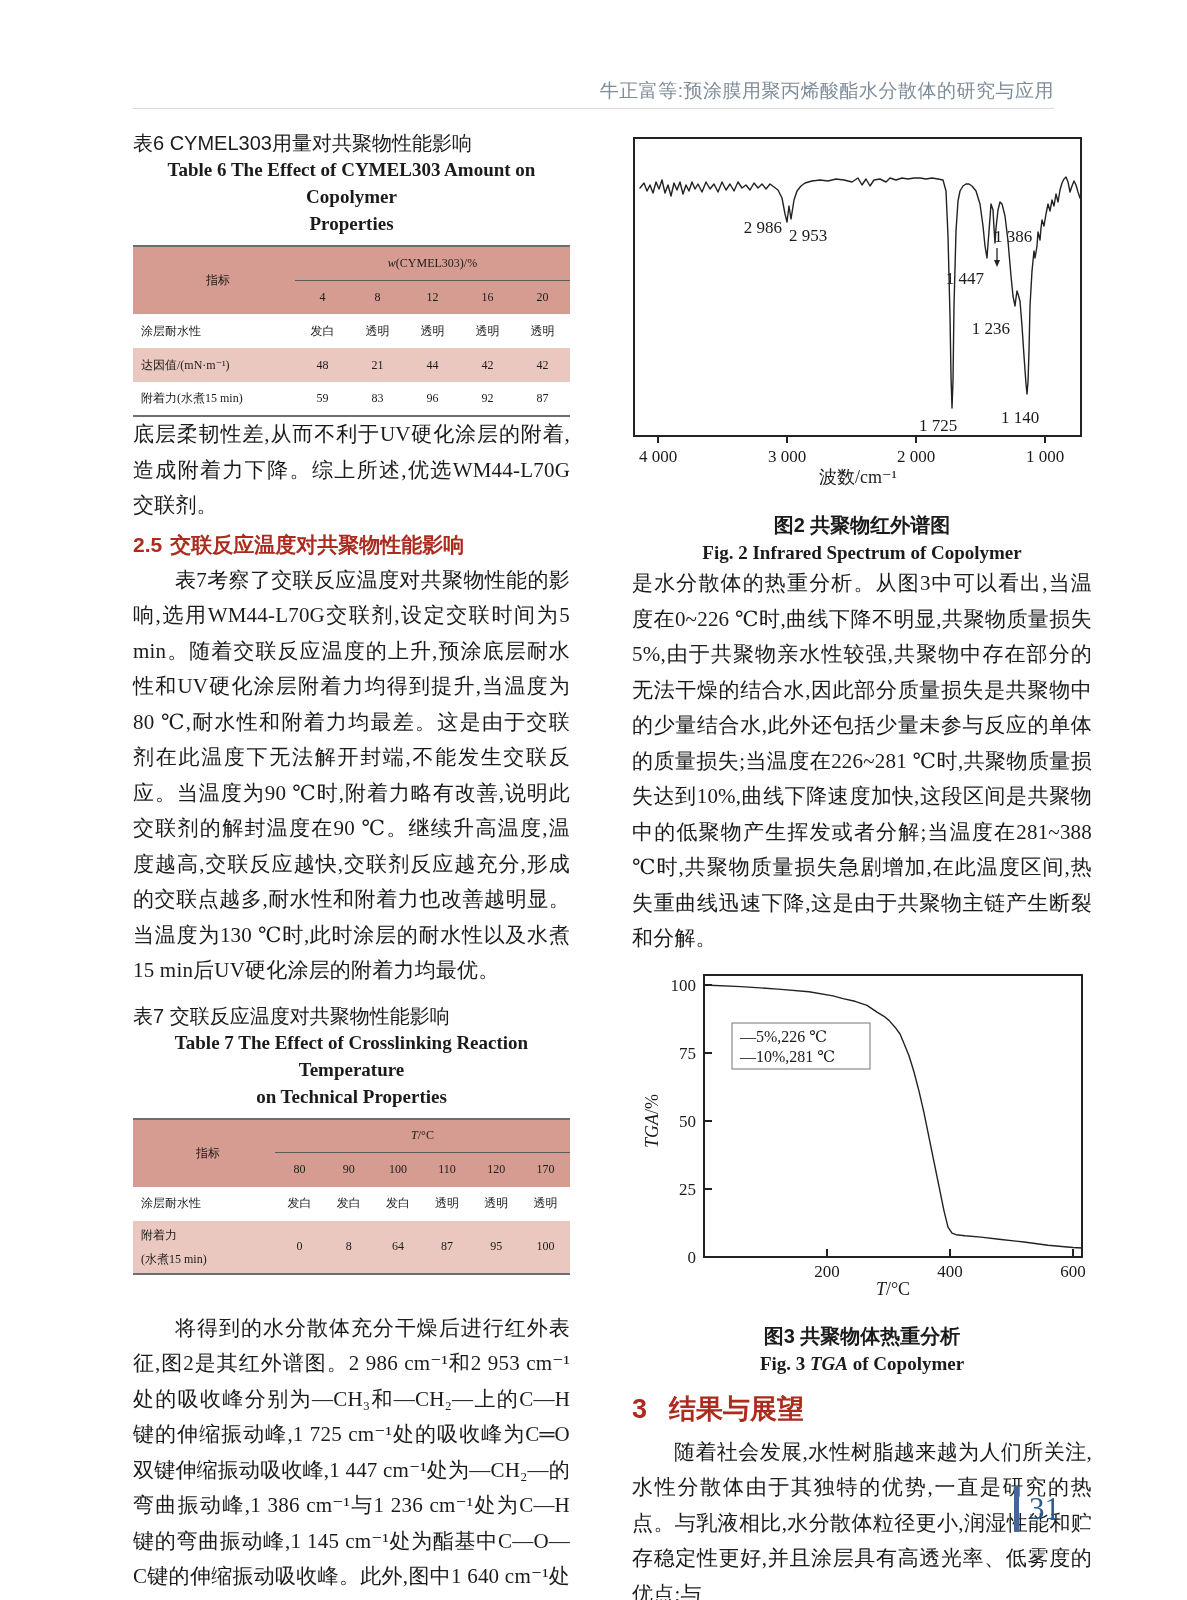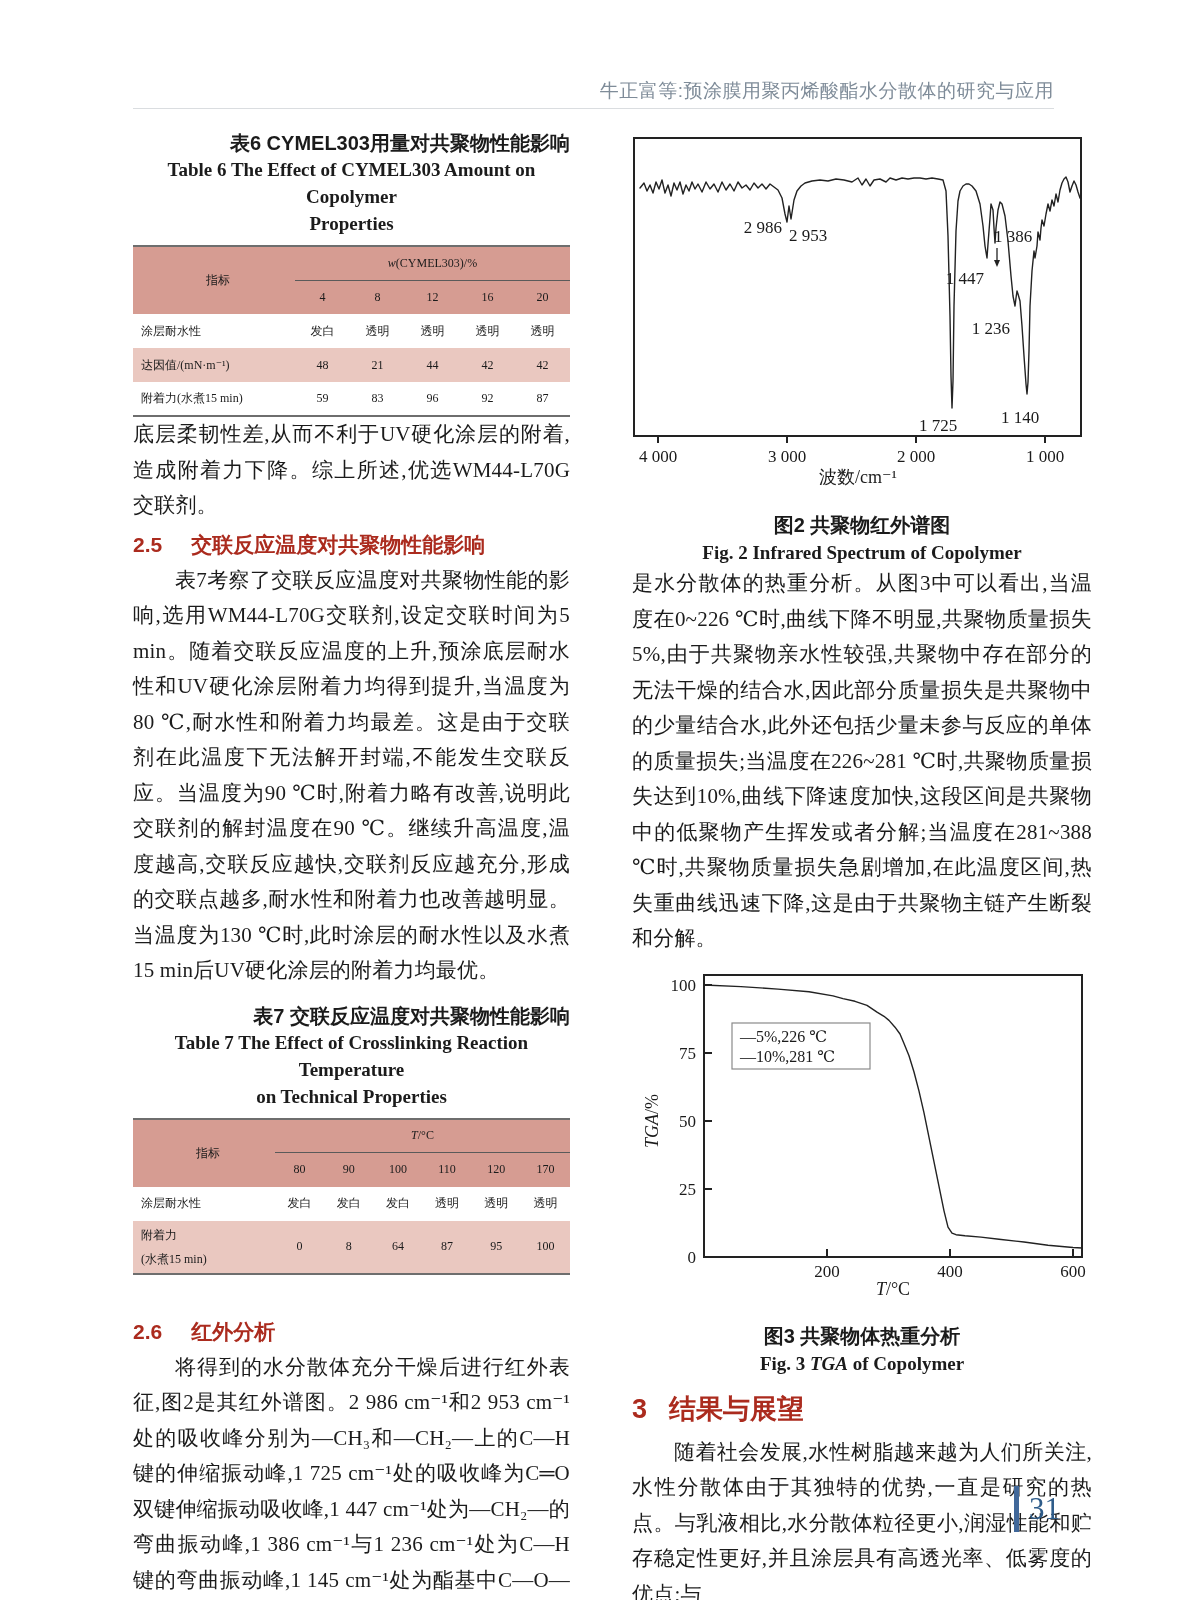"表6 CYMEL303用量对共聚物性能影响" .tbl-title-cn { font-weight: 700 -> 400; text-align: right -> left }
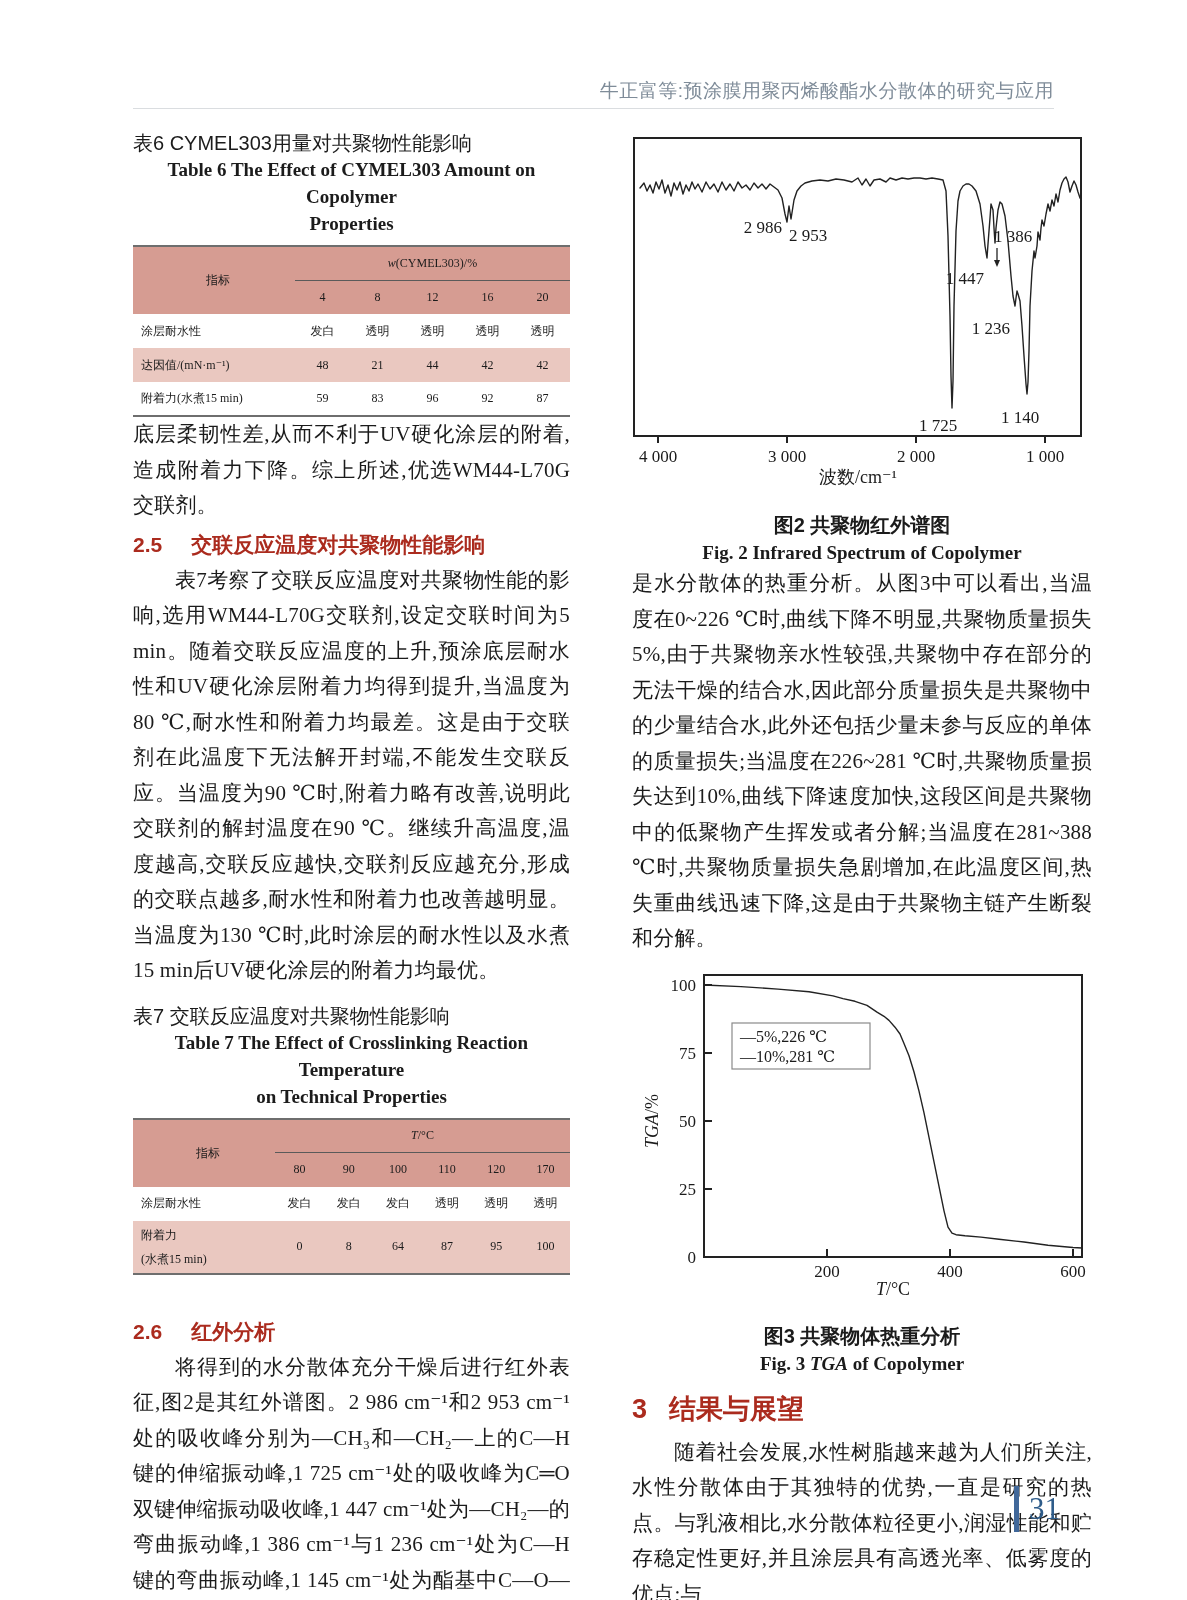"2.5" .sec-h .sec-num { margin-right: 29px -> 8px }
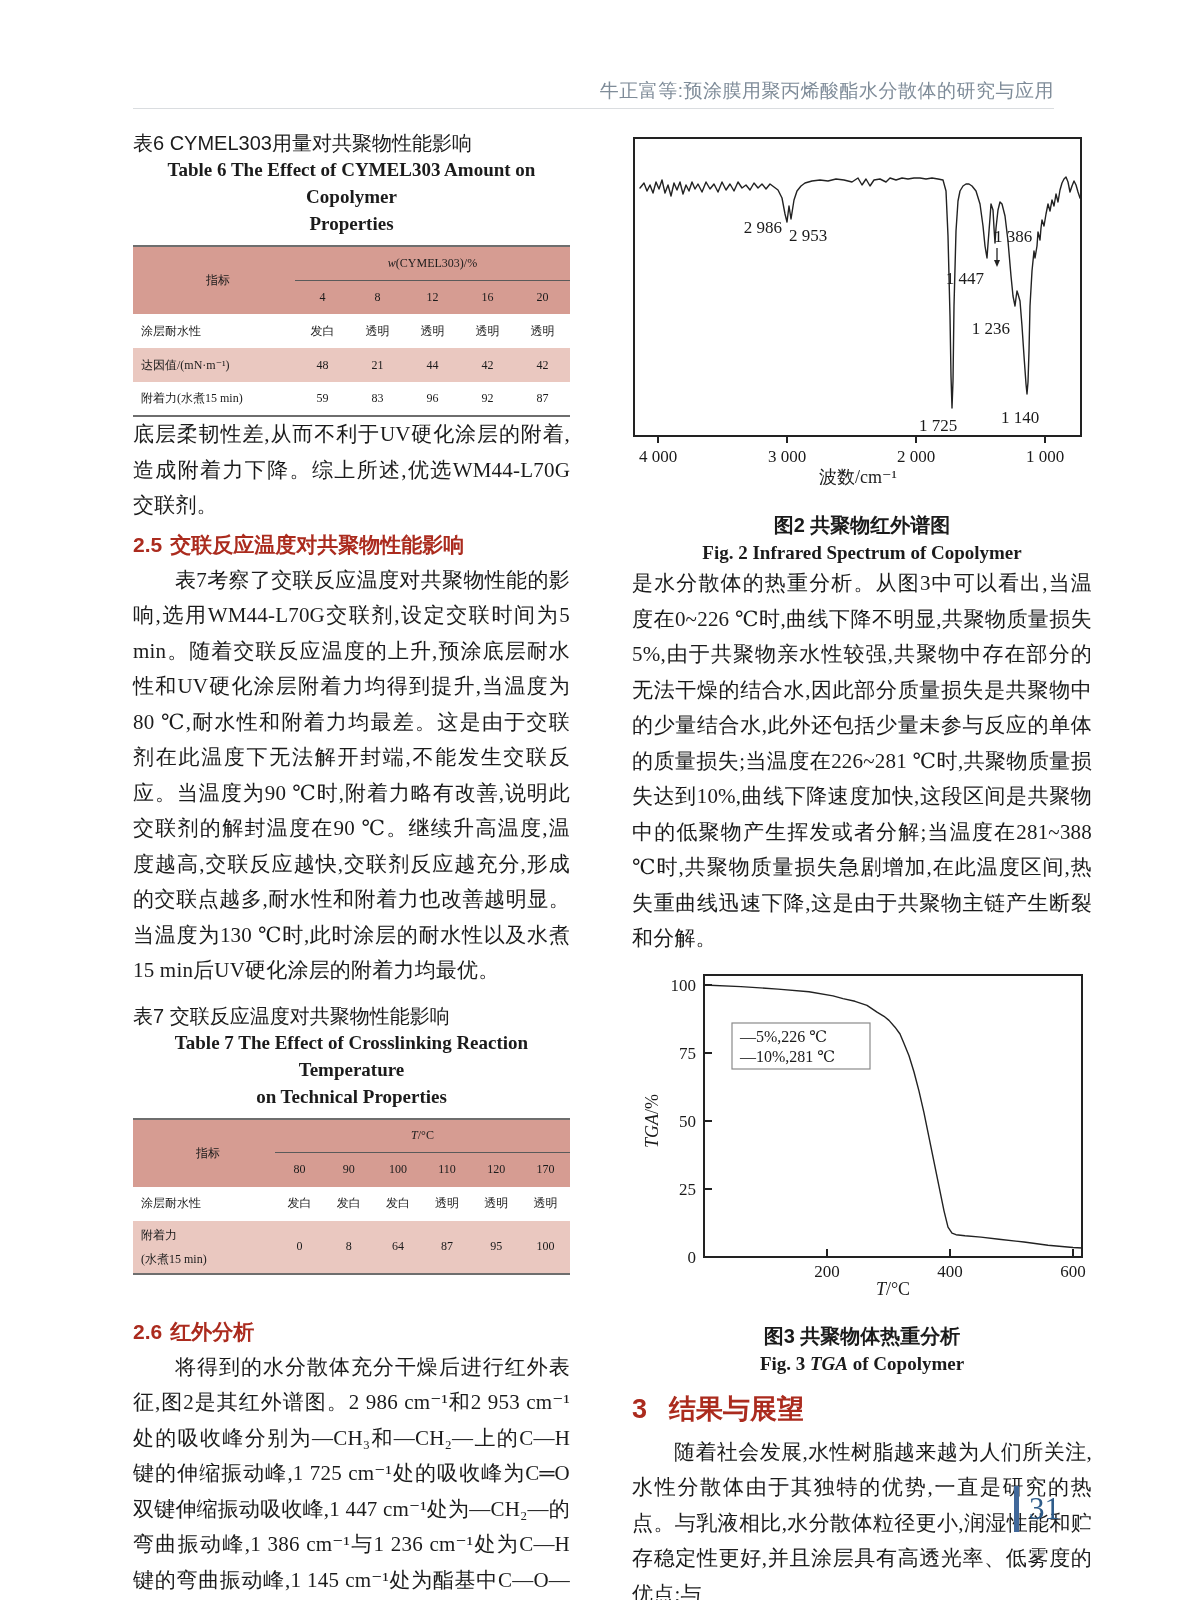"2.6 红外分析" div.sec-h { html: <div> <span>2.6</span><span>红外分析</span> </div> -> none }
